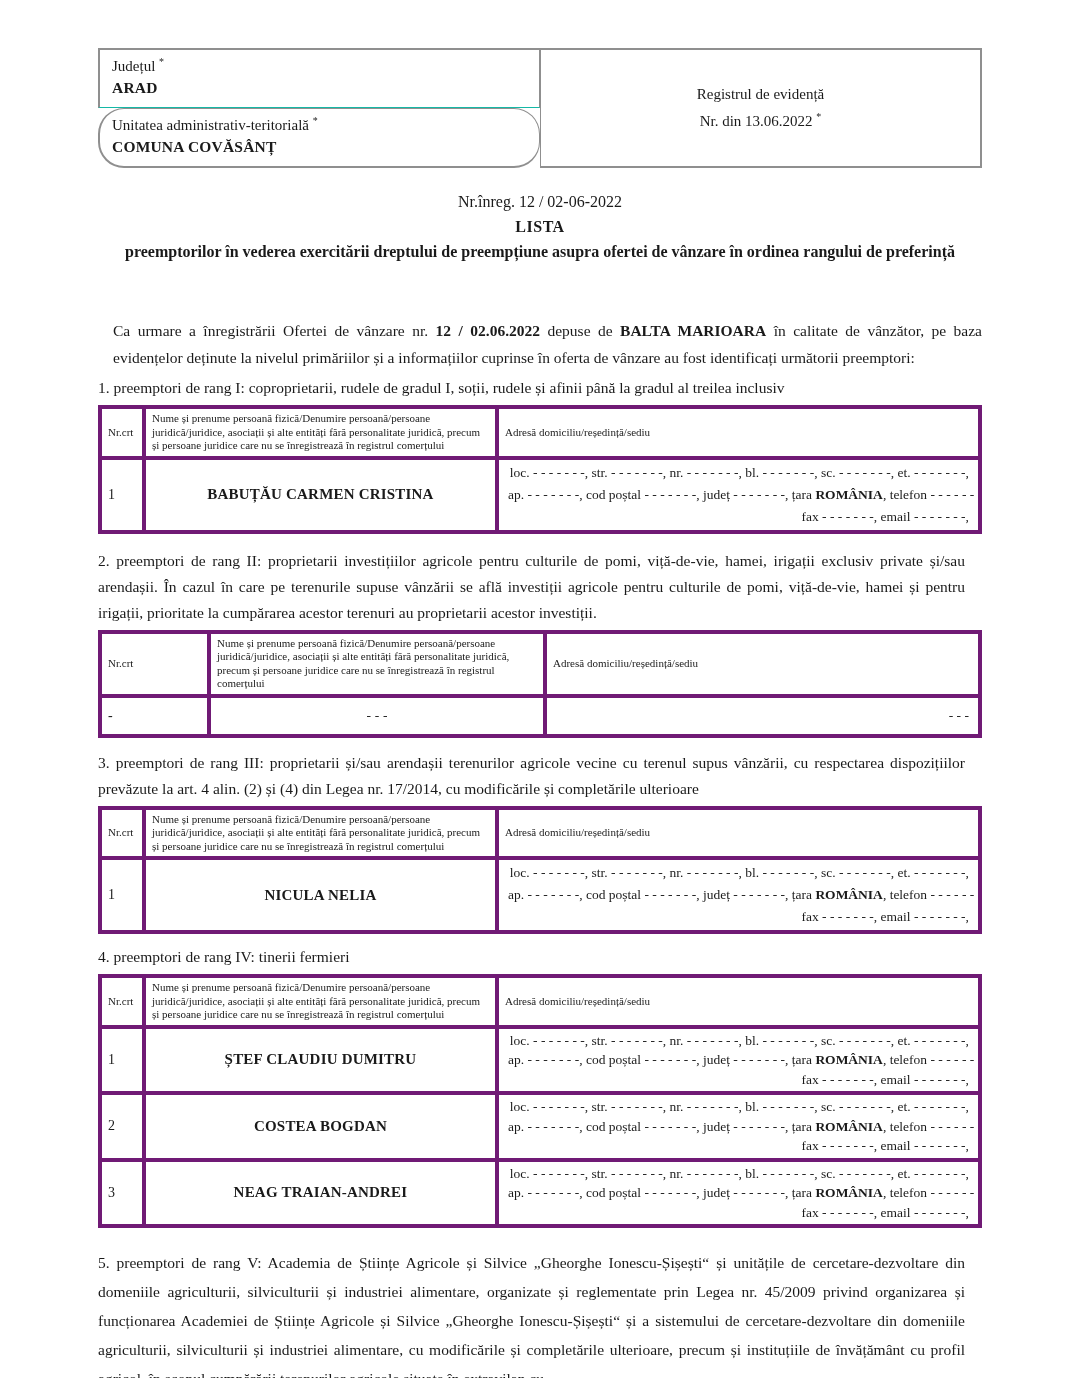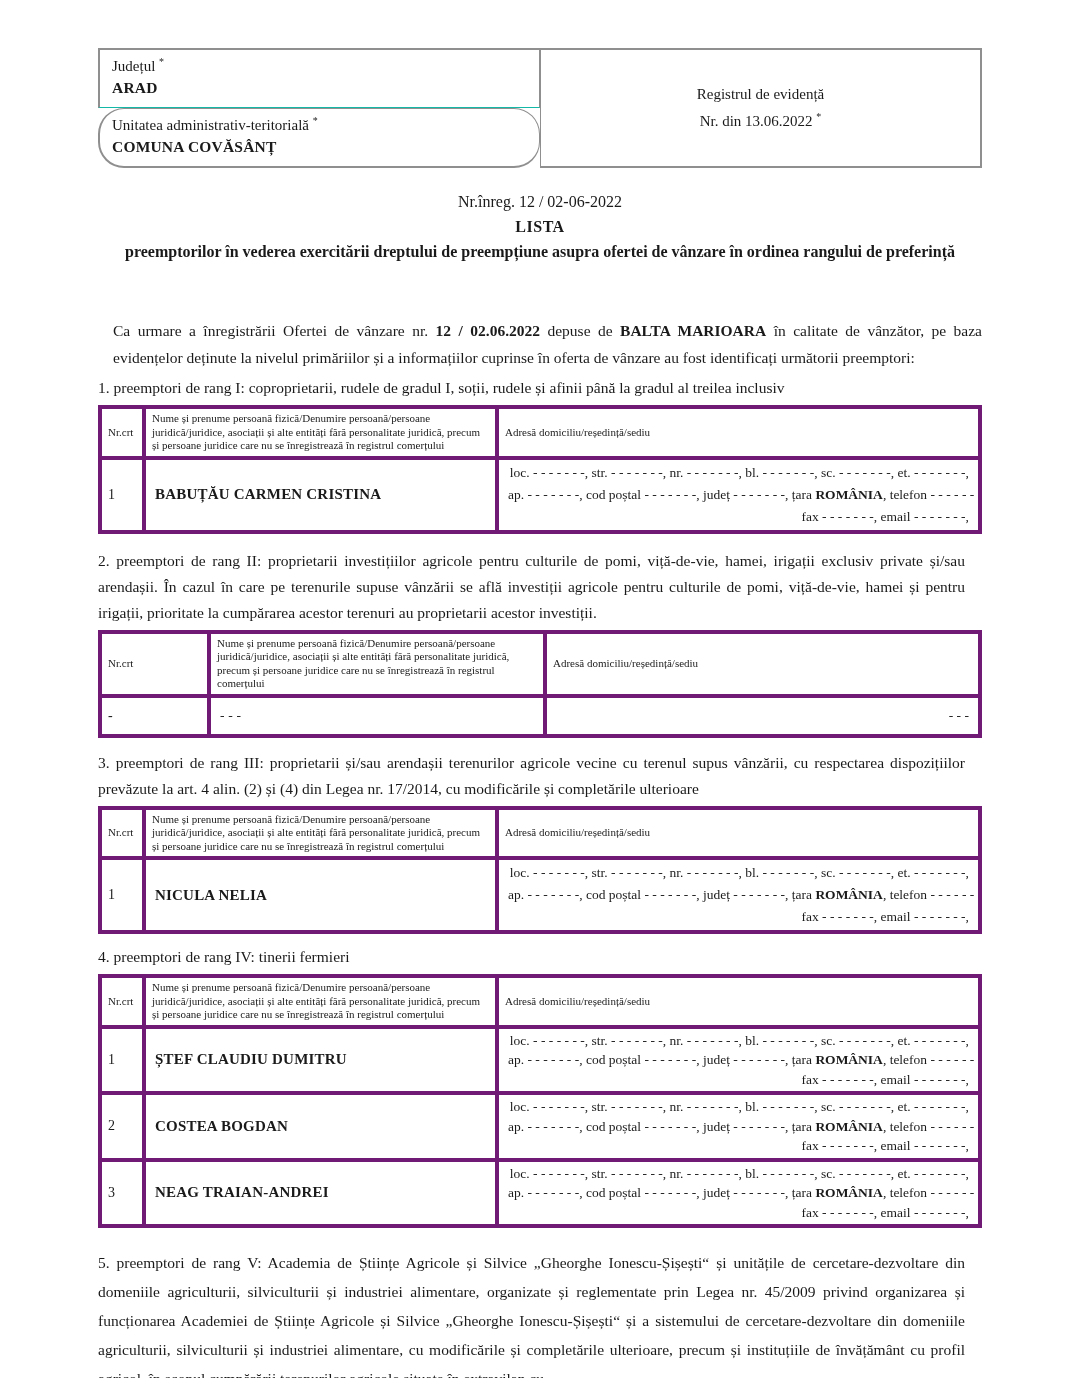"BABUȚĂU CARMEN CRISTINA" td.name-cell { text-align: none -> center }
